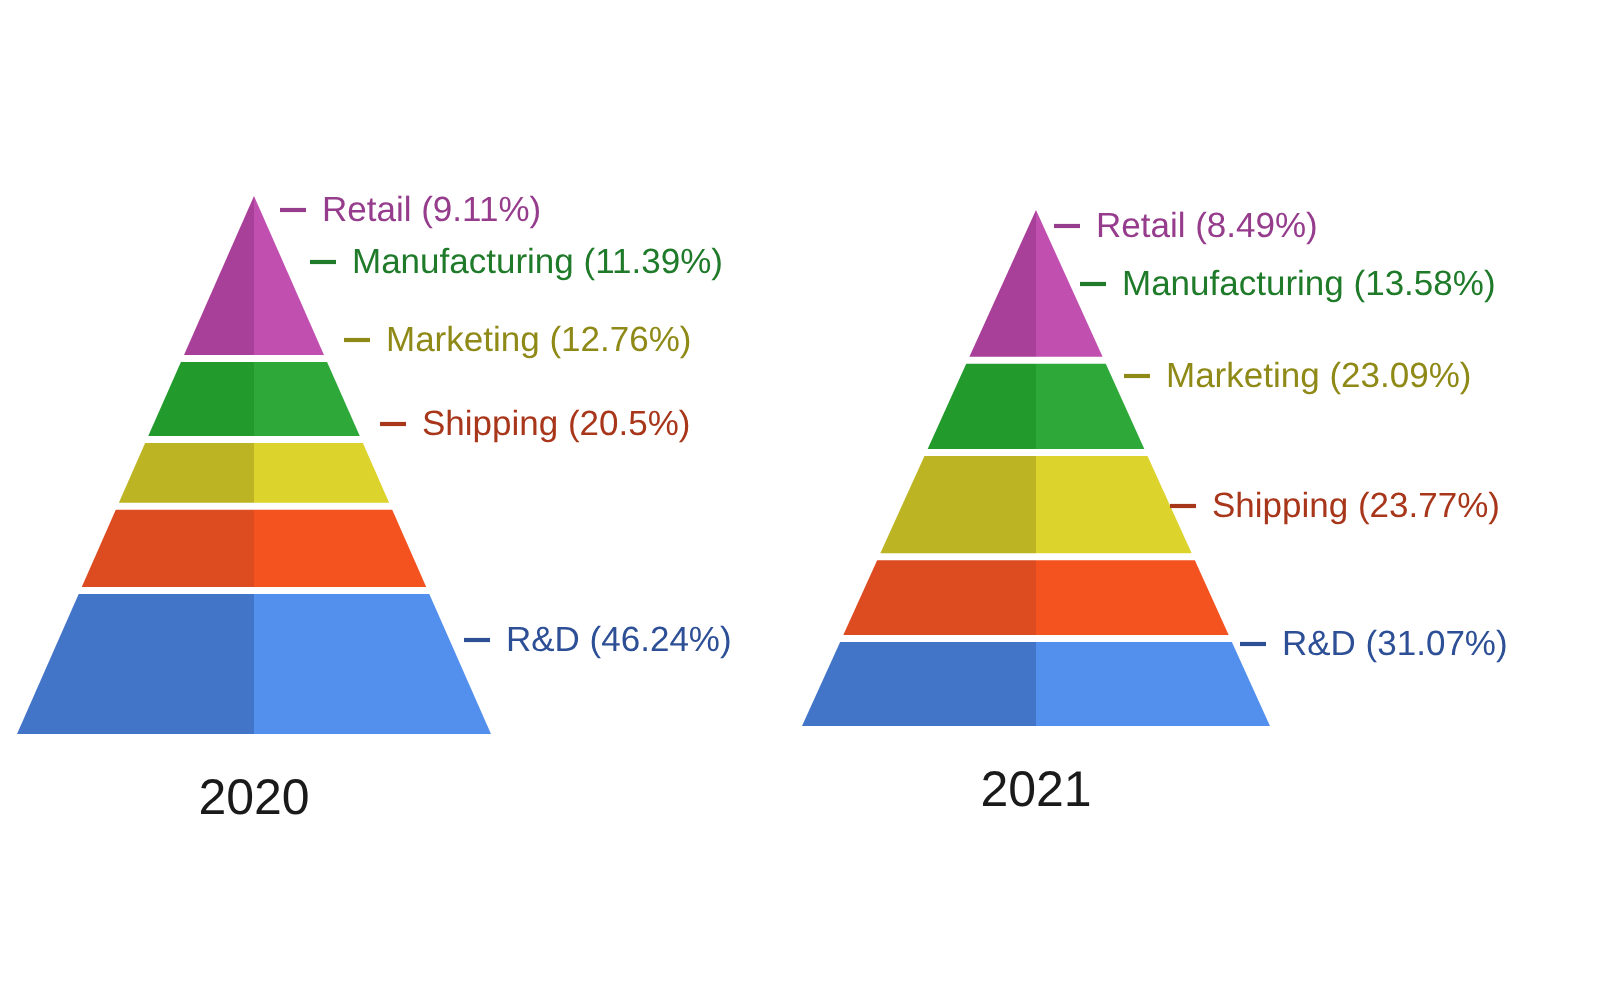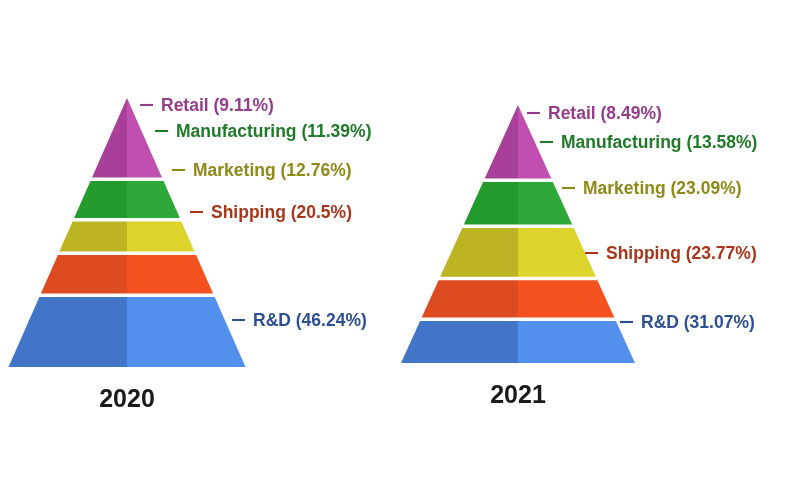"Retail (9.11%)" #chart-root { font-weight: bold -> none }
